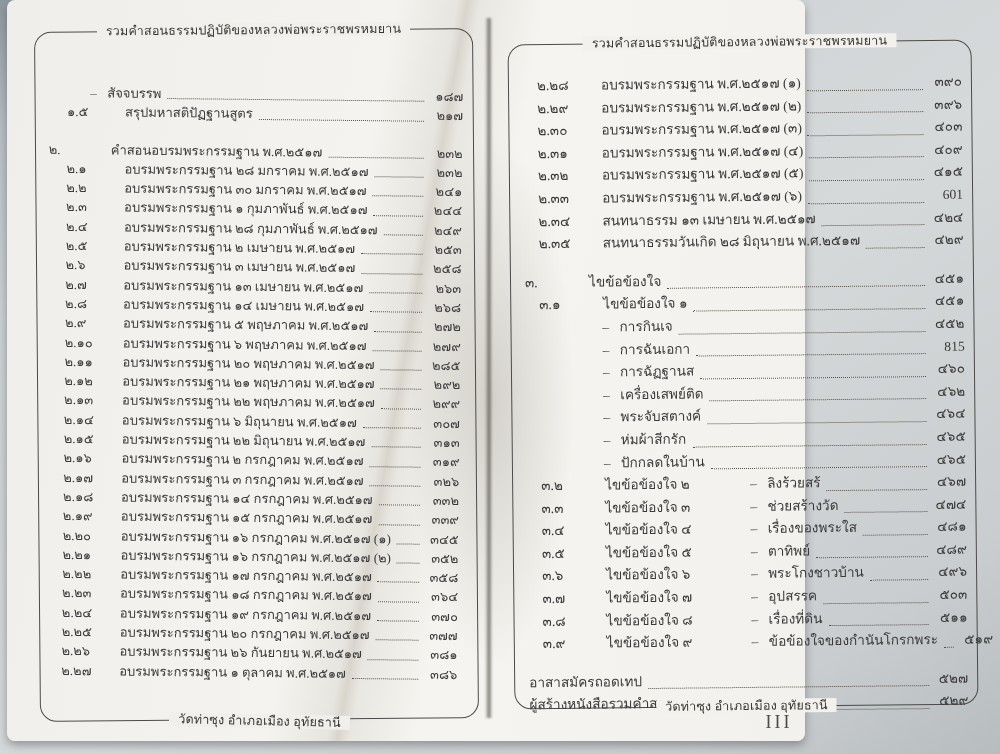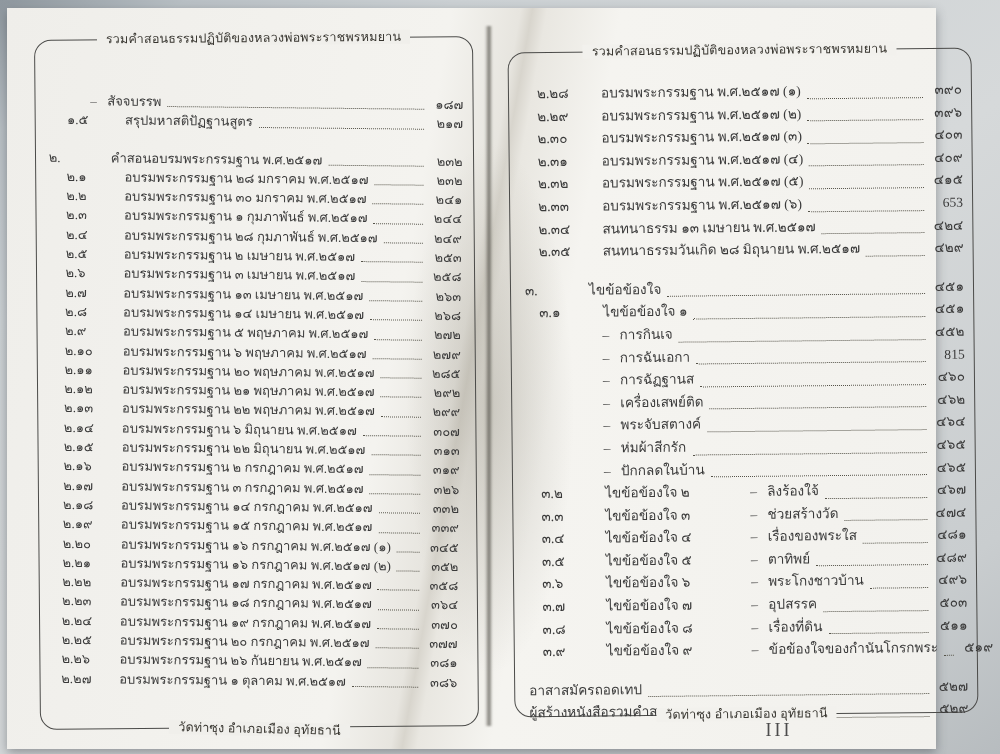"รวมคำสอนธรรมปฏิบัติของหลวงพ่อพระราชพรหมย" .spread { border-radius: 0 -> 8px; top: 8px -> 0; width: 929px -> 798px }
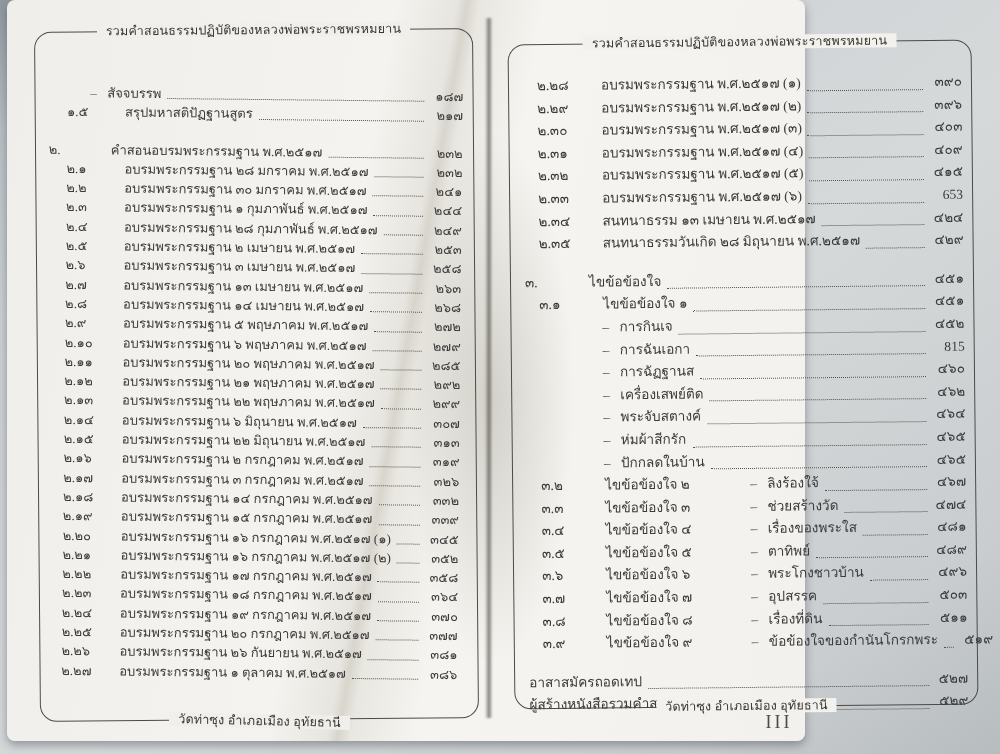"653" span.pg { text: 653 -> 601 }
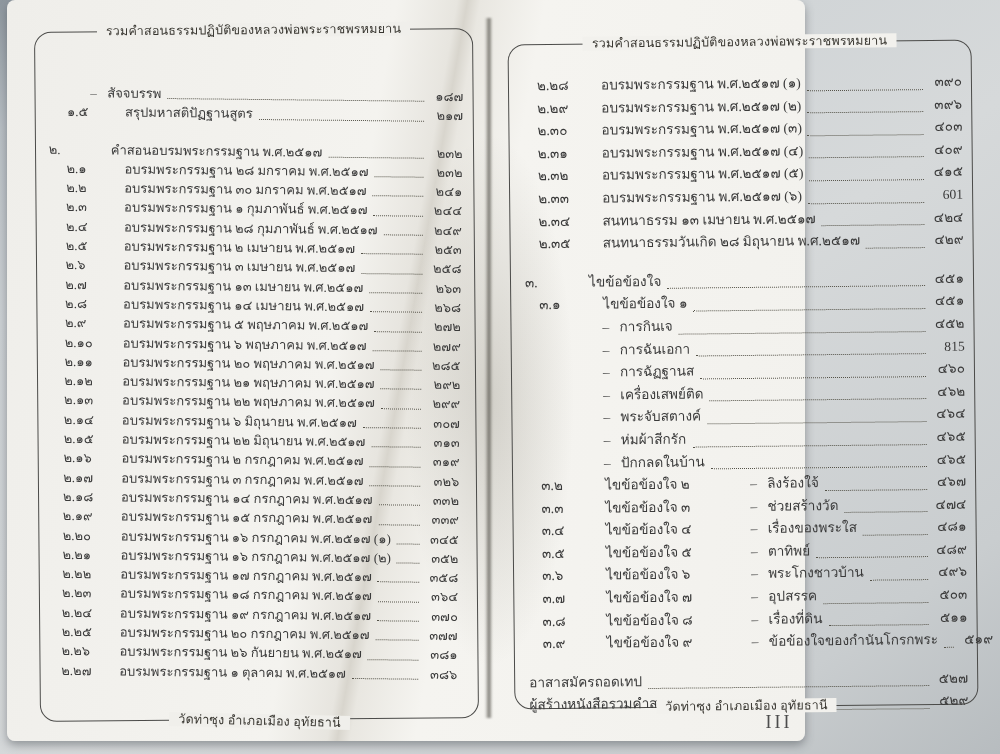"ลิงร้องใจ้" span.mid { text: ลิงร้องใจ้ -> ลิงร้วยสร้ }
